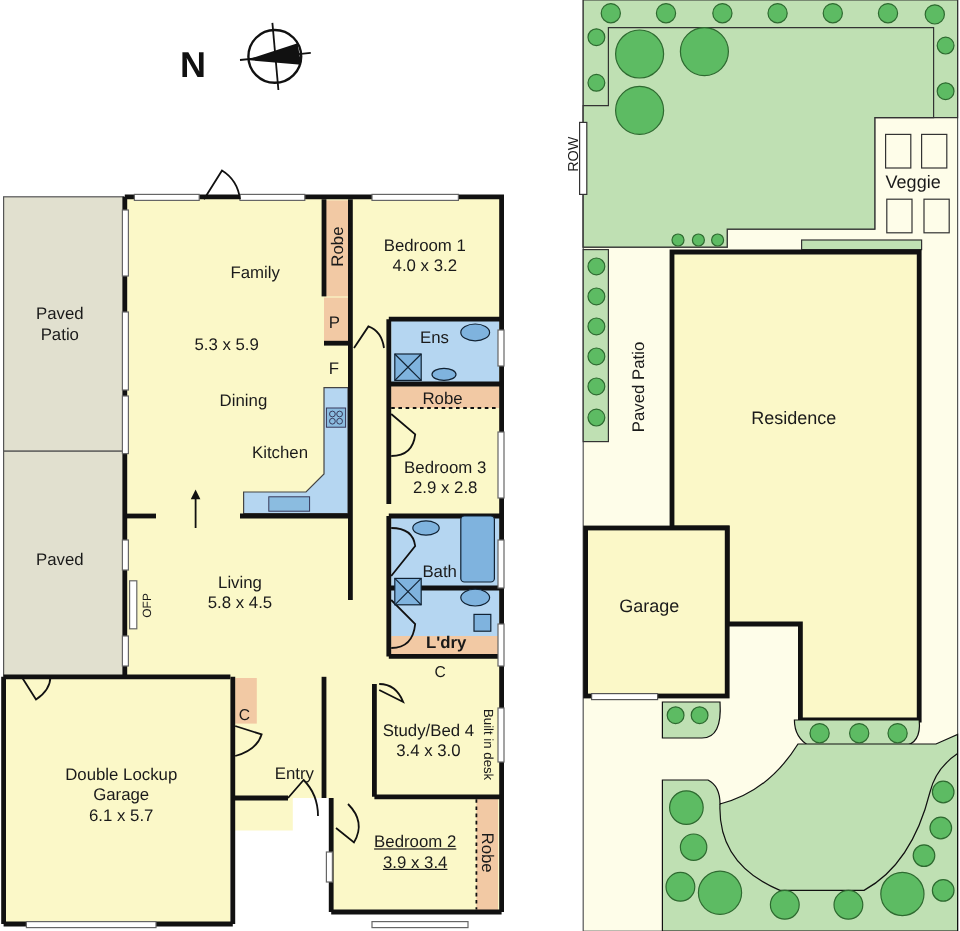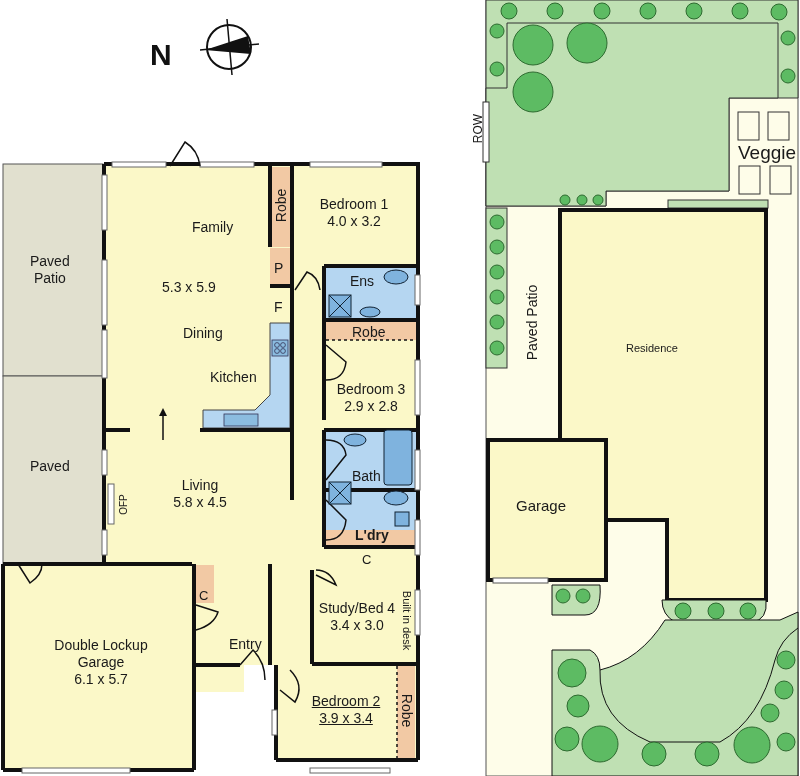"Veggie" div.lbl { font-size: 19px -> 15px }
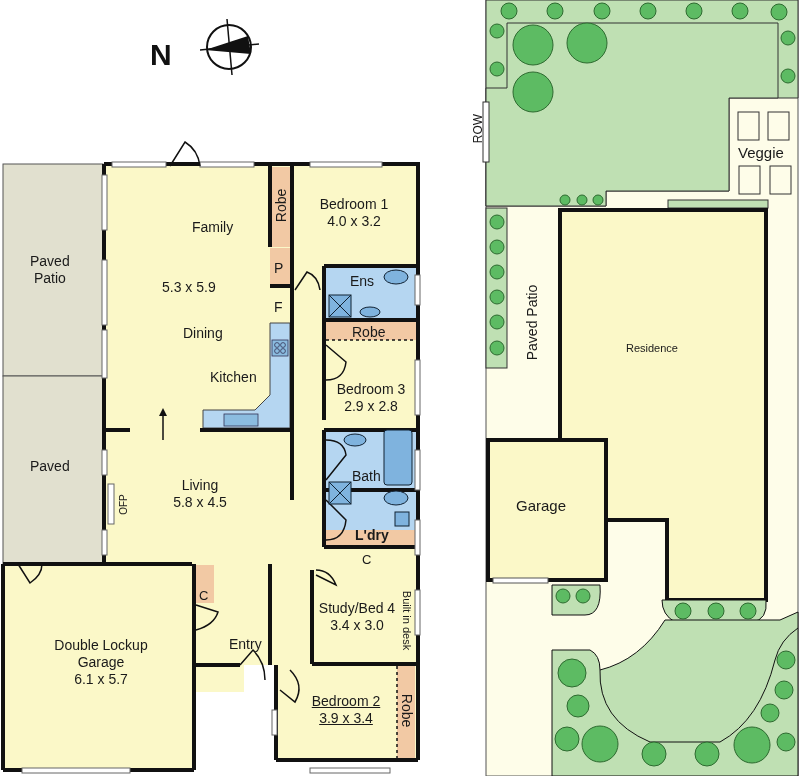"Residence" div.lbl { font-size: 11px -> 15px }
